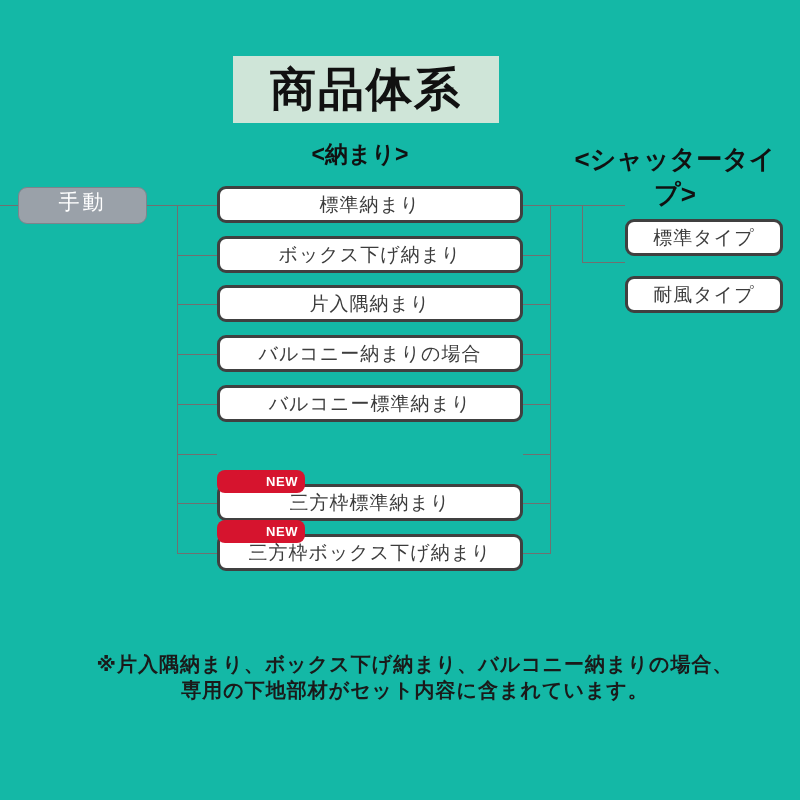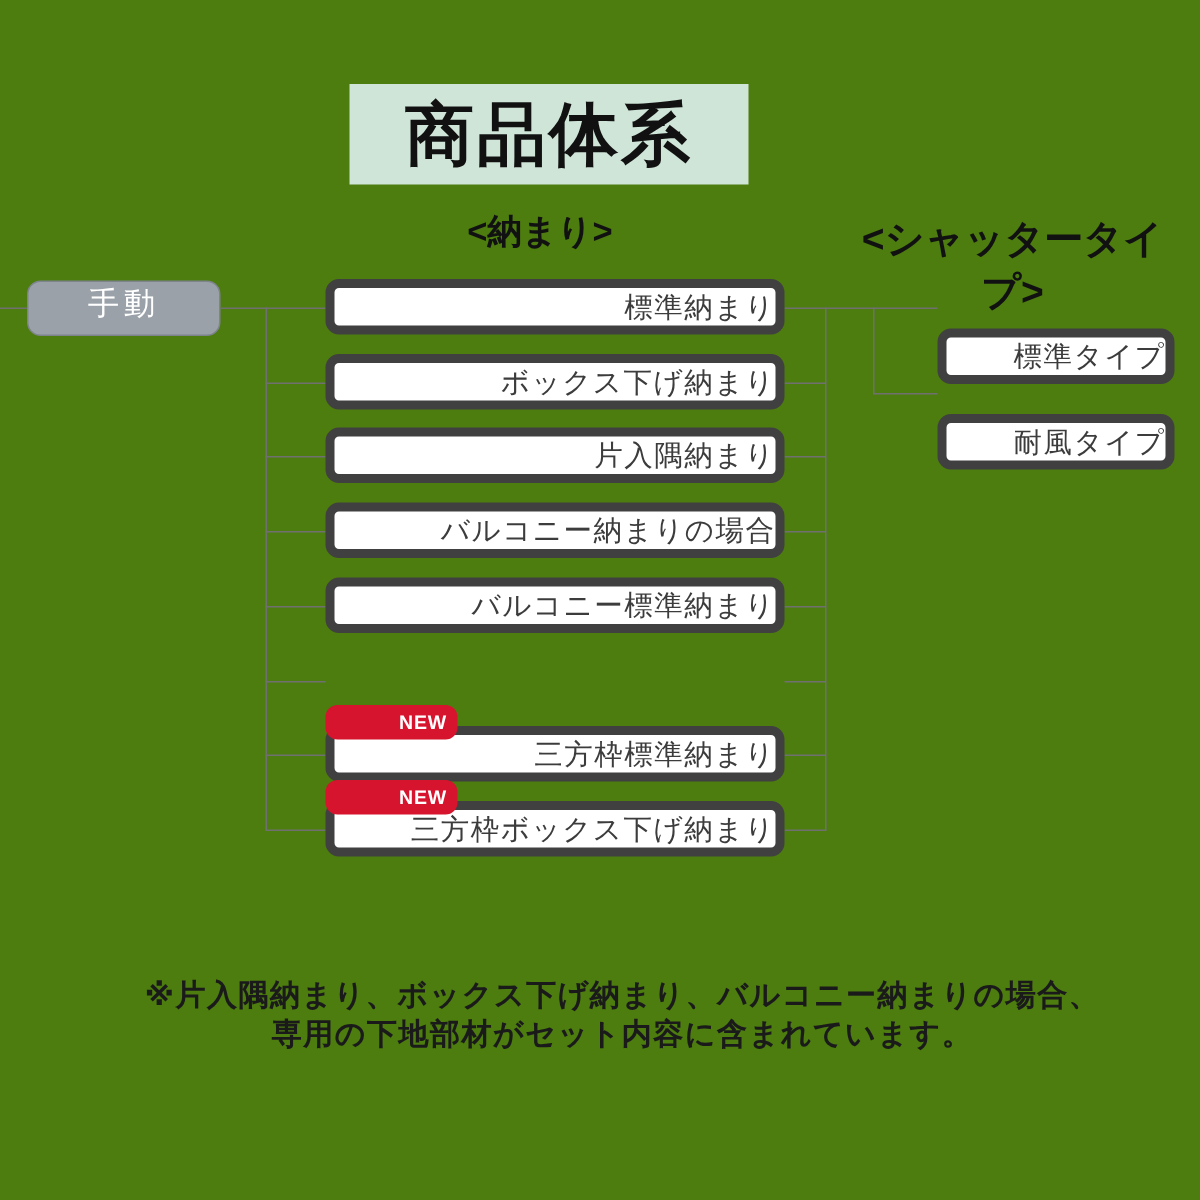"商品体系" #canvas { background: #4d7c0f -> #14b8a6 }
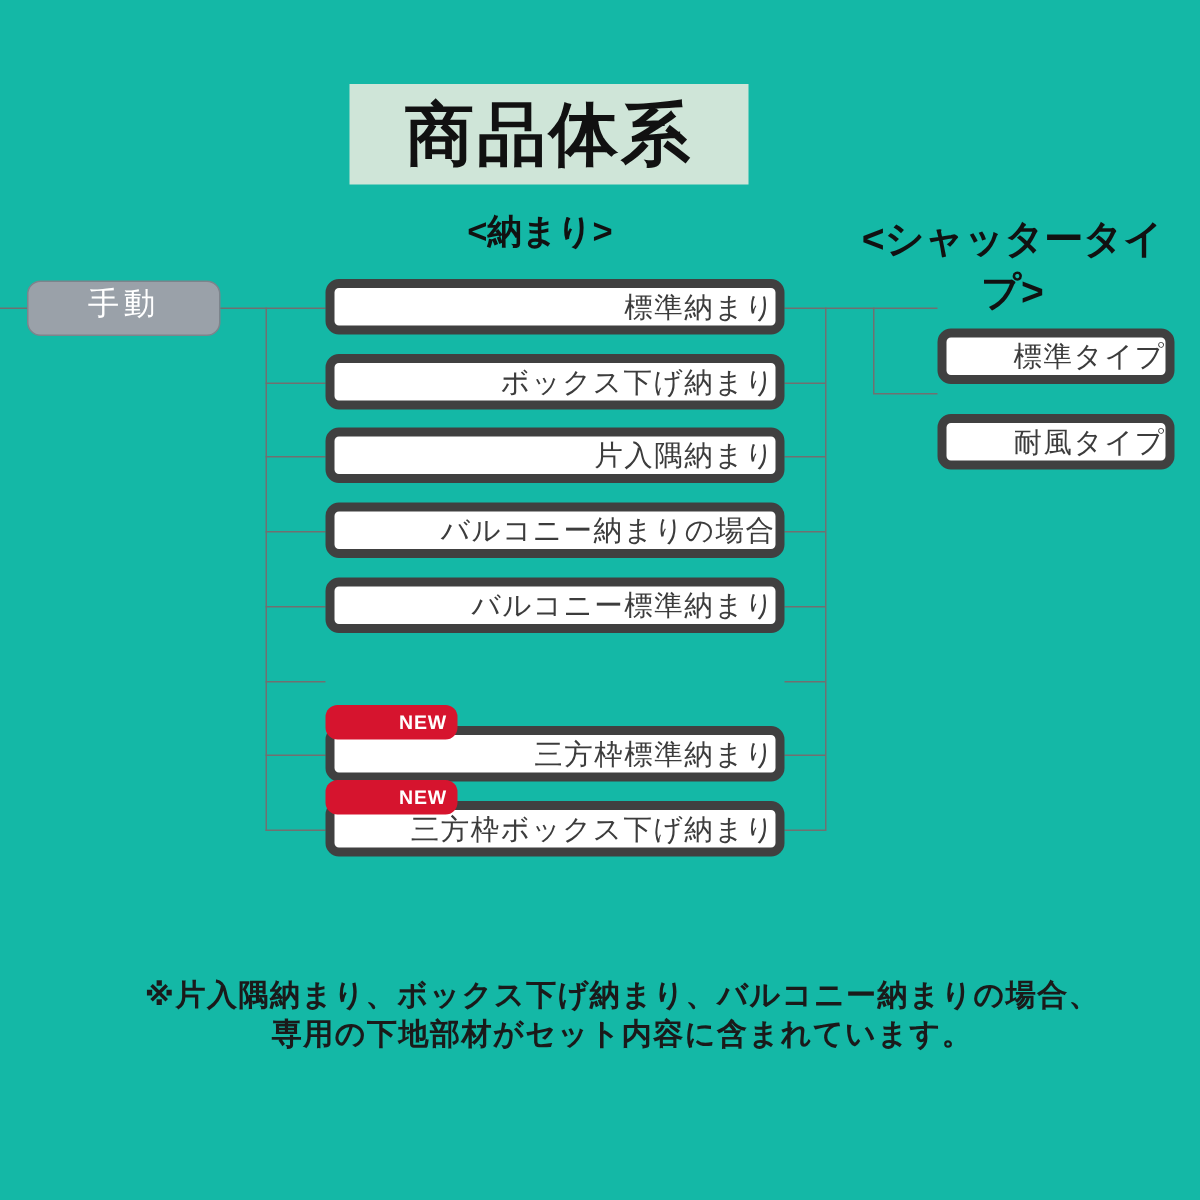"標準納まり" .flow-box { border: 6px solid #404040 -> 3px solid #404040; justify-content: flex-end -> center }
